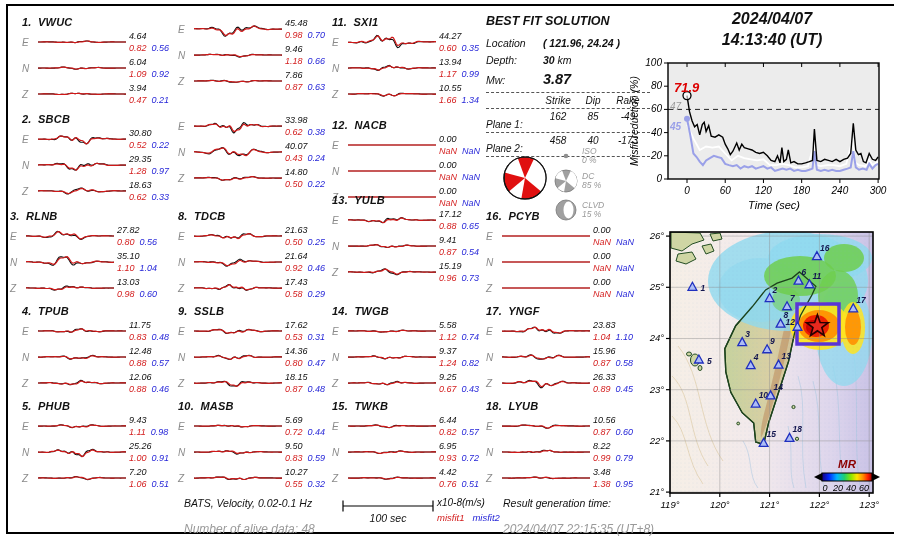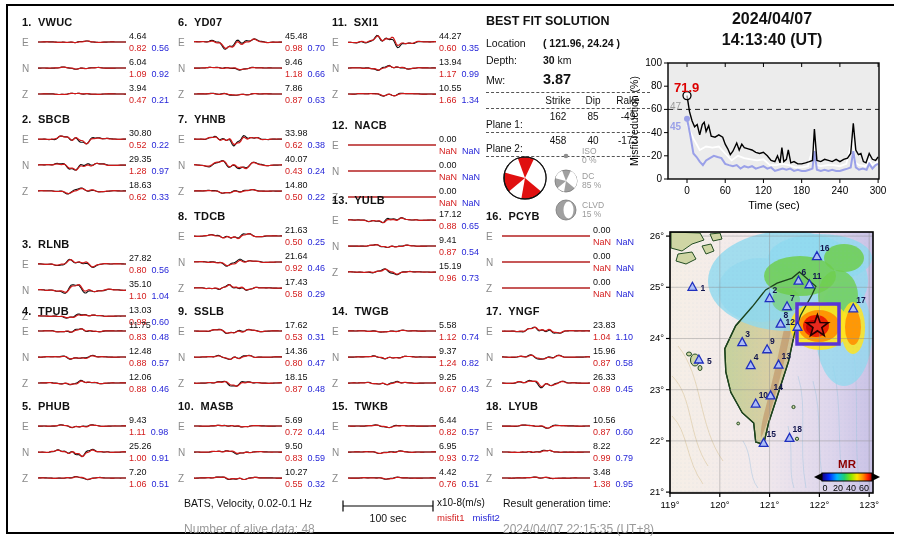"1. VWUC" #fig { font-style: none -> italic }
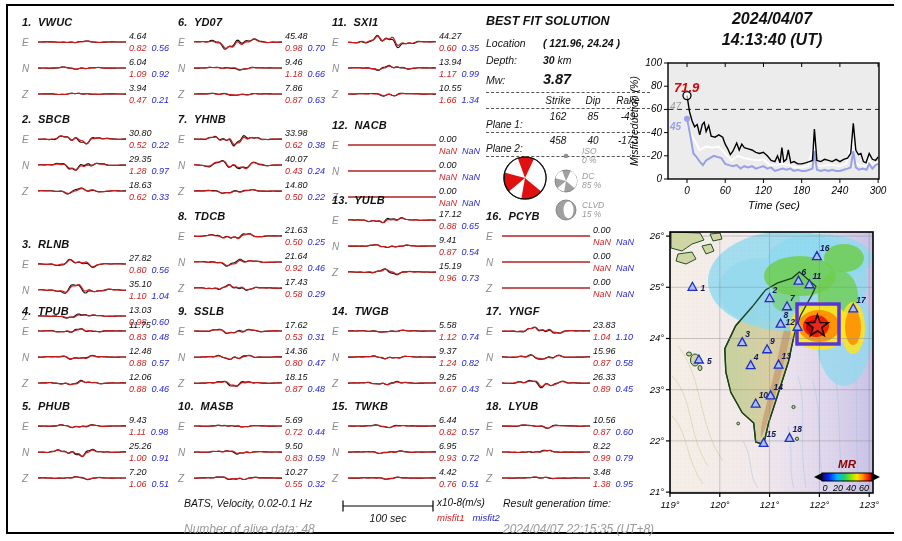"6. YD07" div.st-name { html: <div>6.&nbsp; YD07</div> -> none }
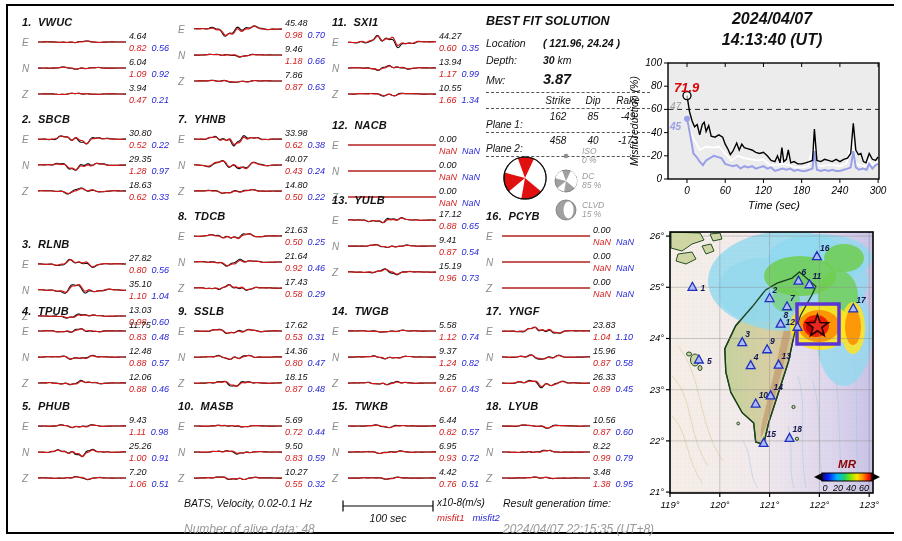"7. YHNB" div.st-name { html: <div>7.&nbsp; YHNB</div> -> none }
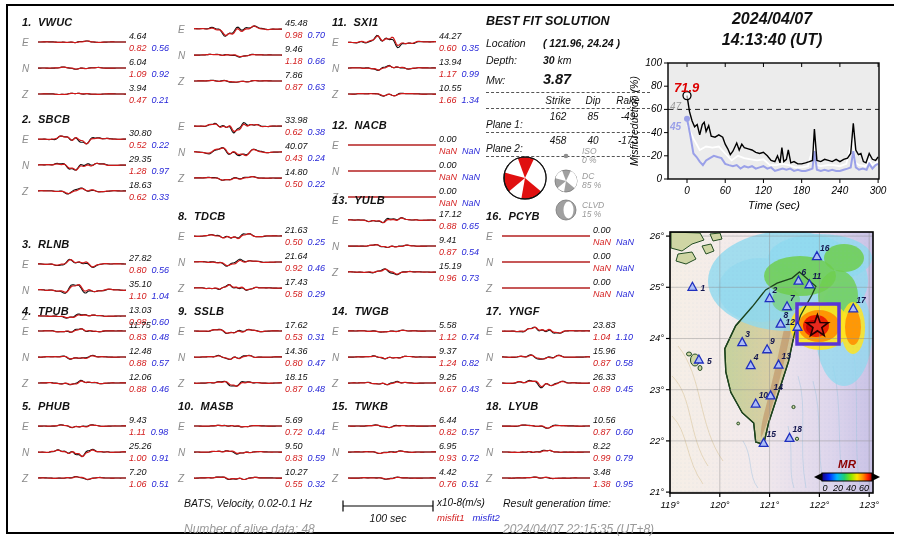"3. RLNB" div.station { left: 22px -> 10px; margin-top: 28px -> none }
